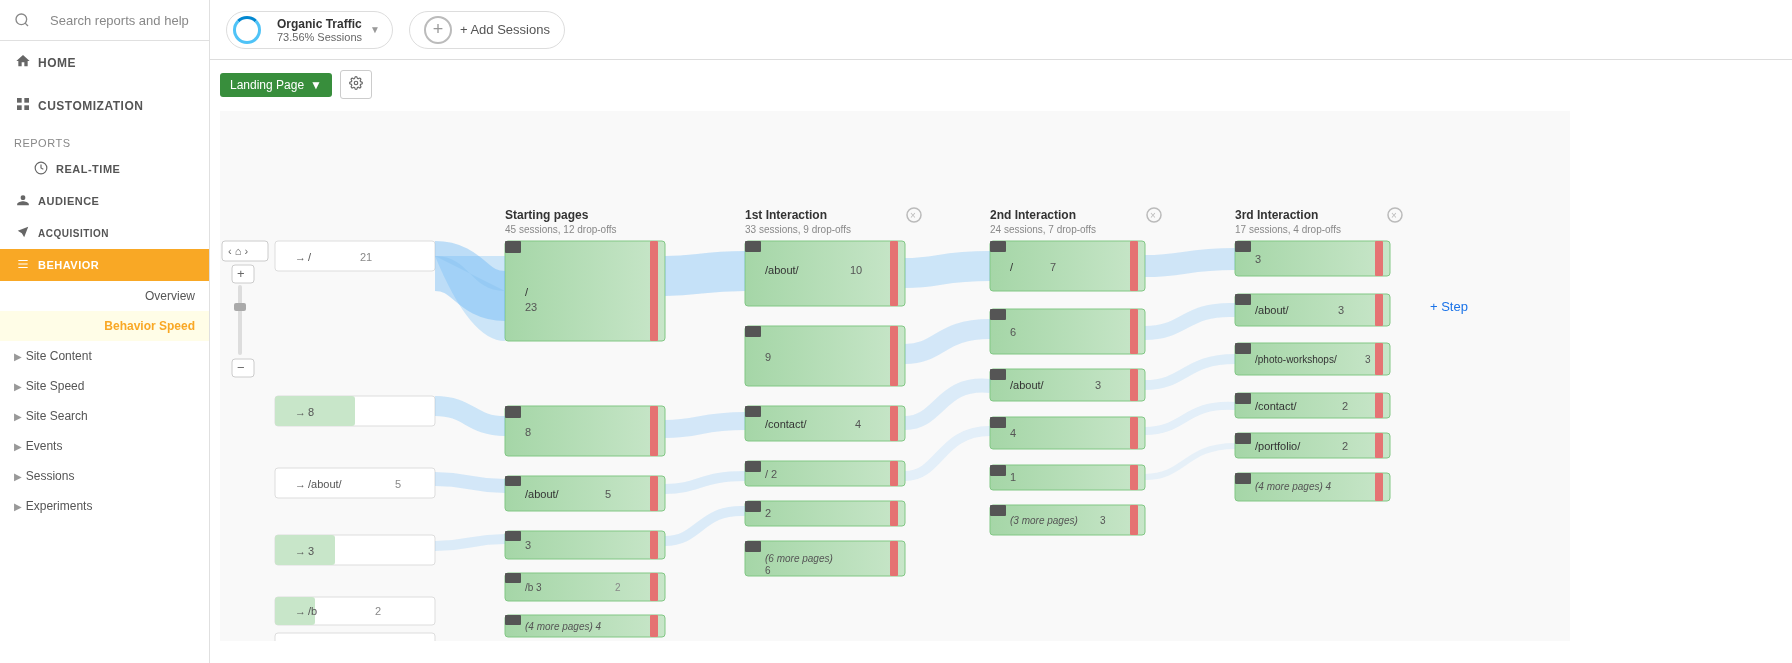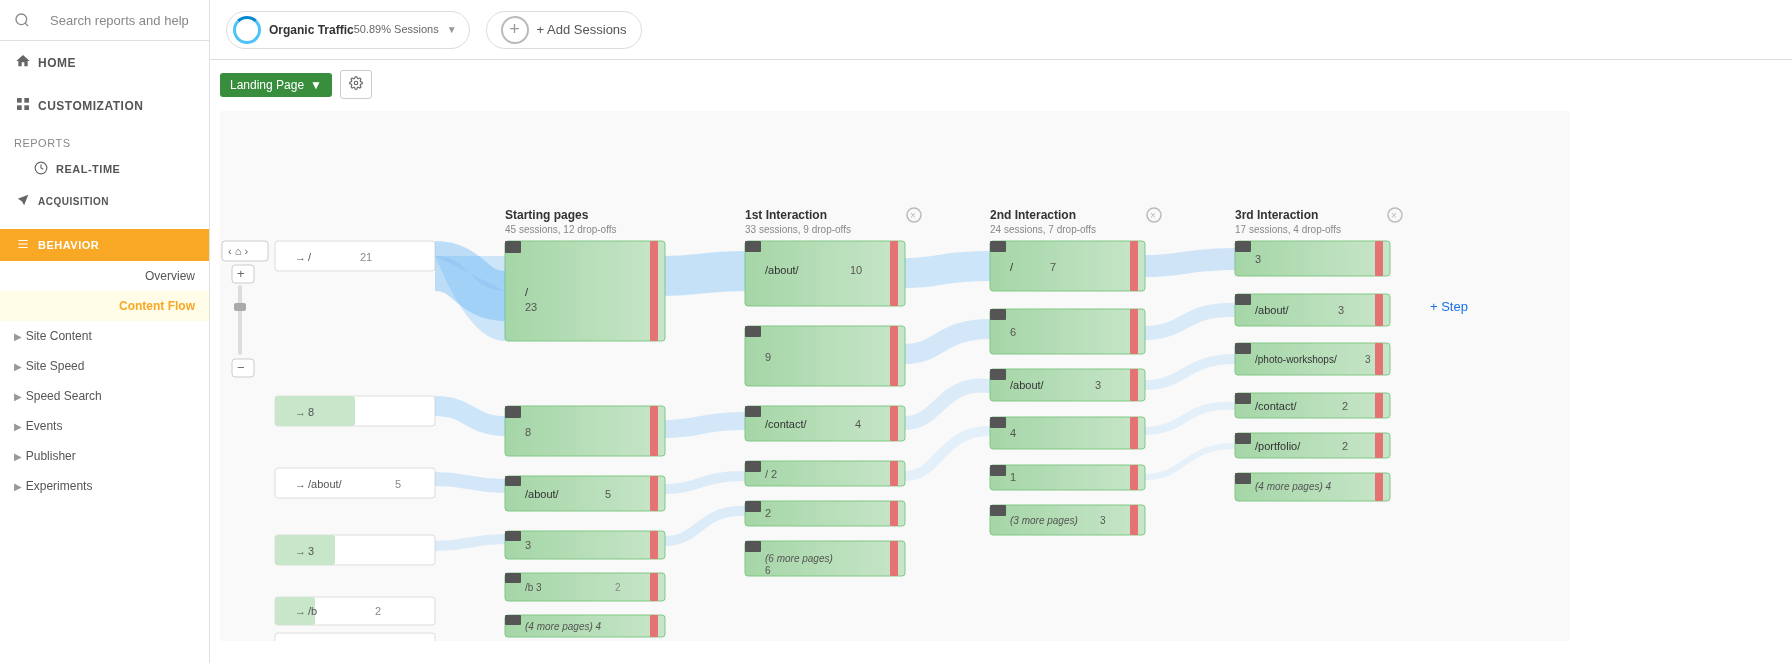"Organic Traffic" .segment-info { flex-direction: row -> column; margin-left: none -> 8px }
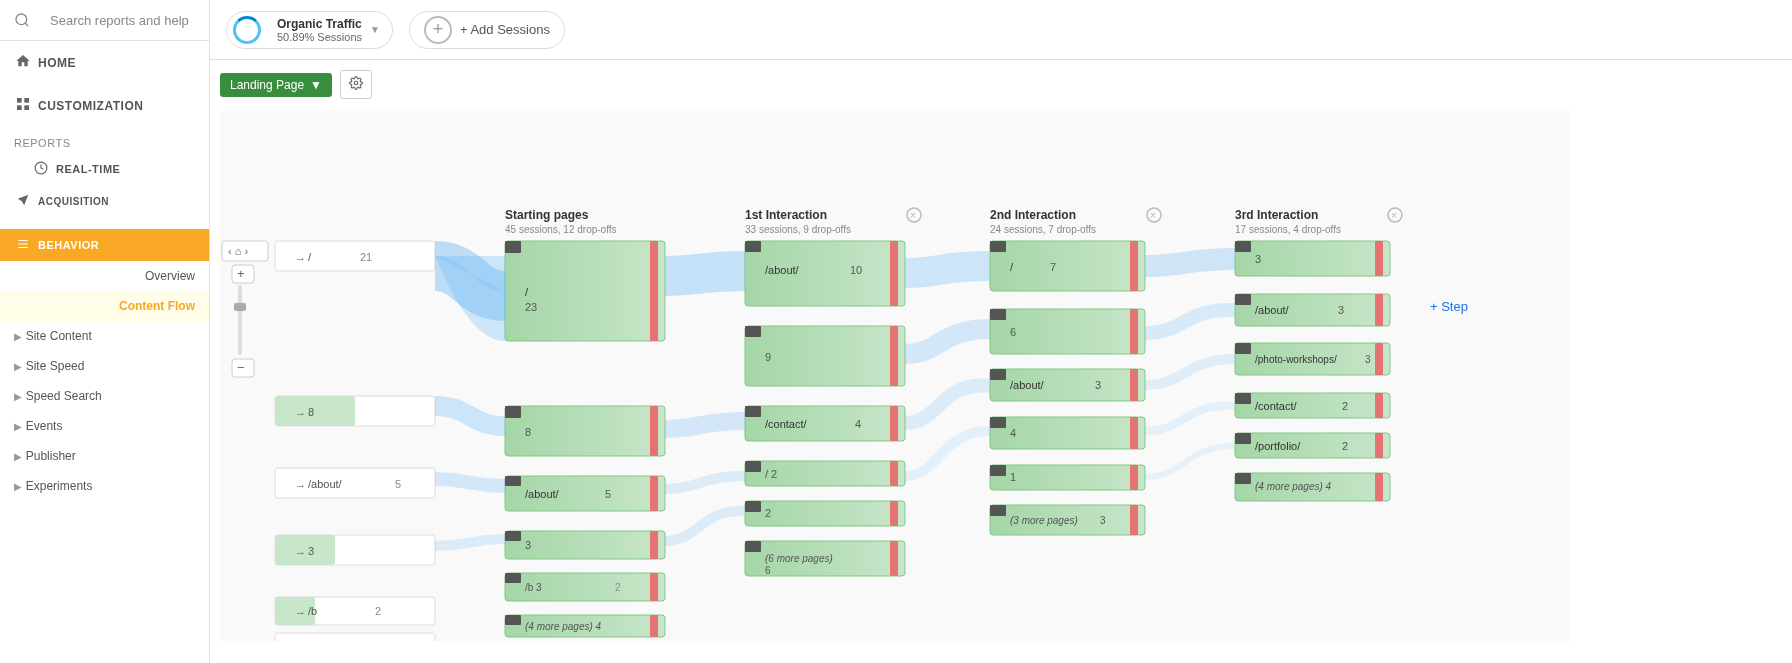"50.89% Sessions" span.segment-pct { text: 50.89% -> 73.56% }
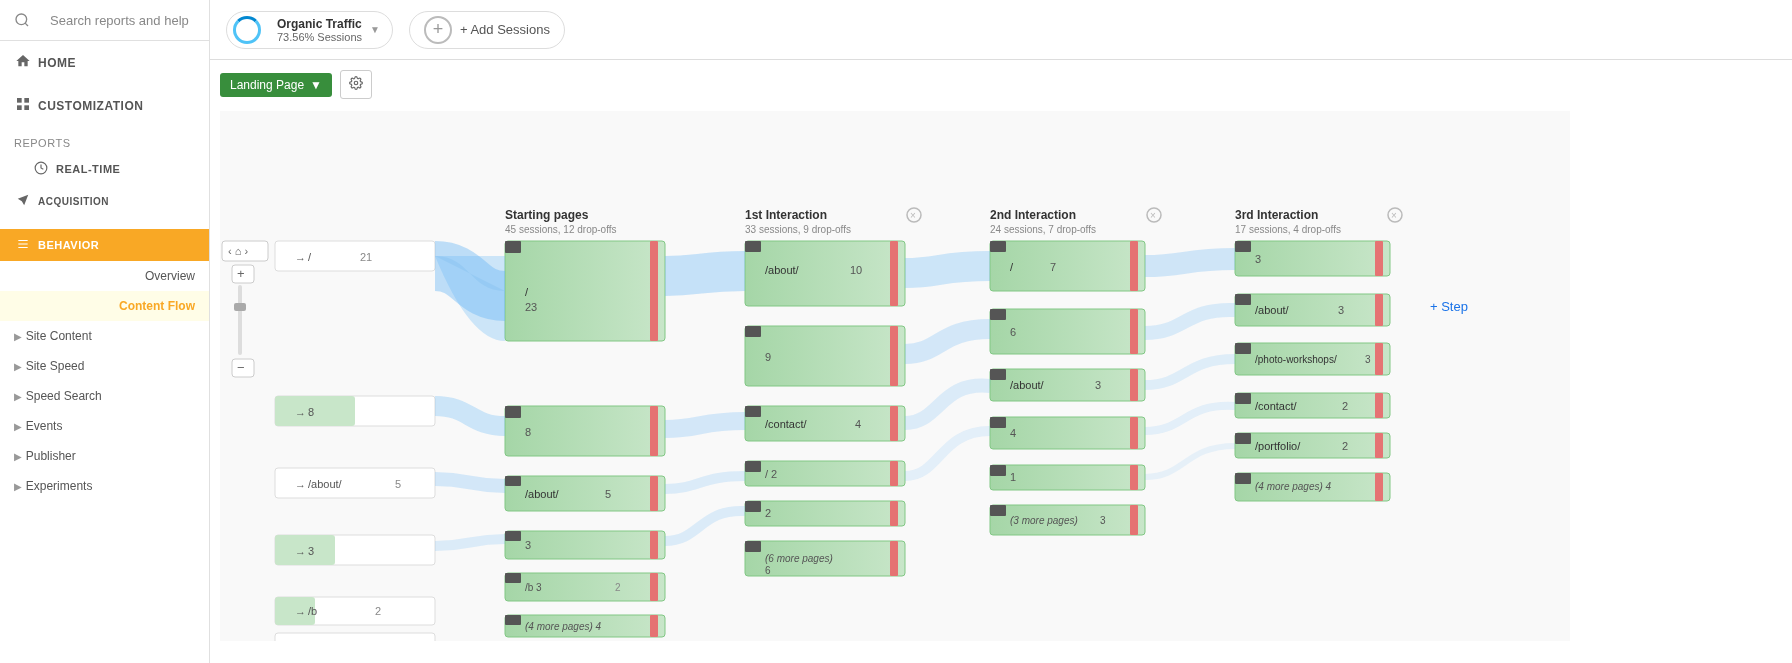"AUDIENCE" div.nav-item { html: none -> <div> <span> <svg> <path></path> </svg> </span> <span>AUDIENCE</span> </div> }
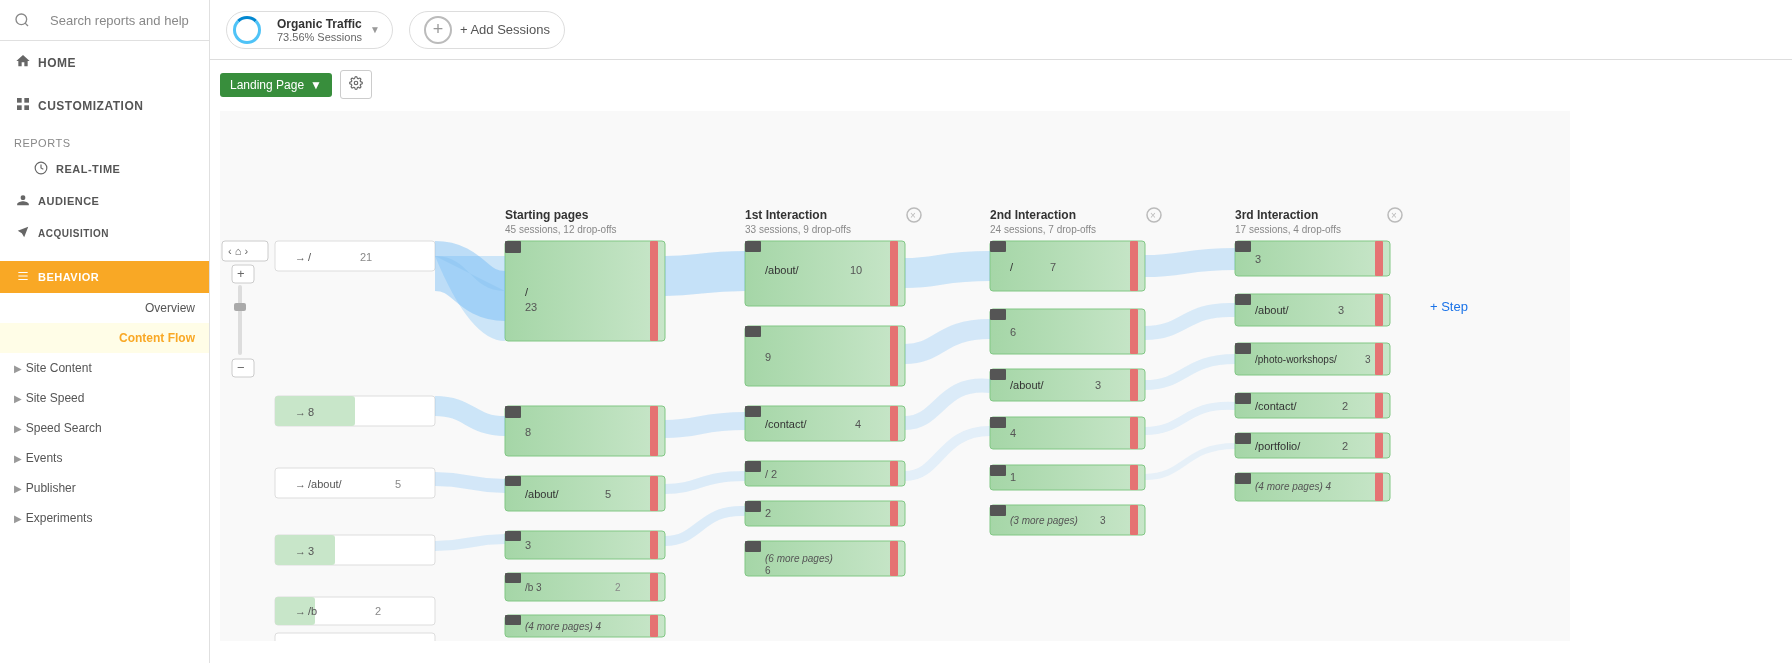"BEHAVIOR" div.nav-item { margin-top: 12px -> none }
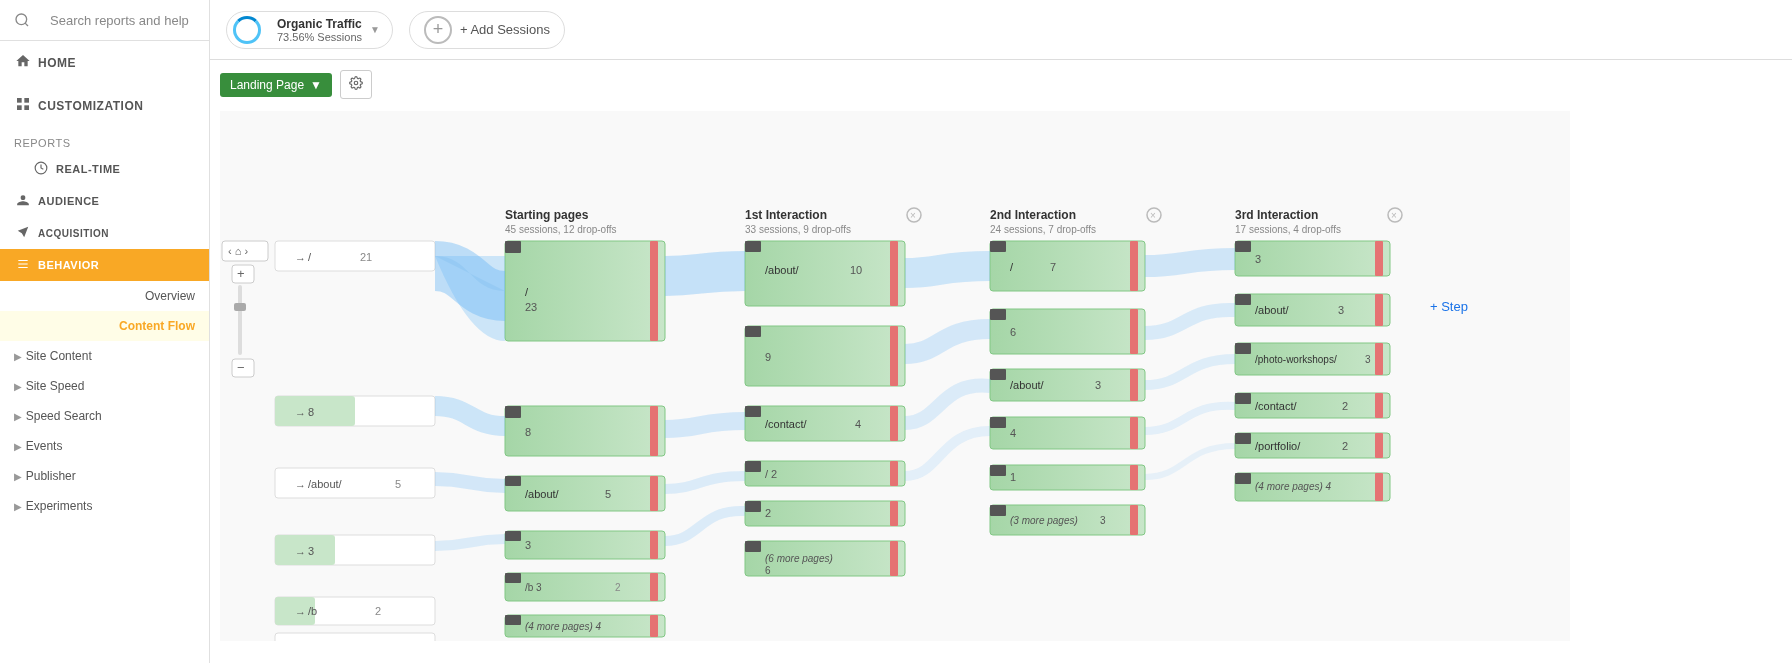"Content Flow" span { text: Content Flow -> Behavior Speed }
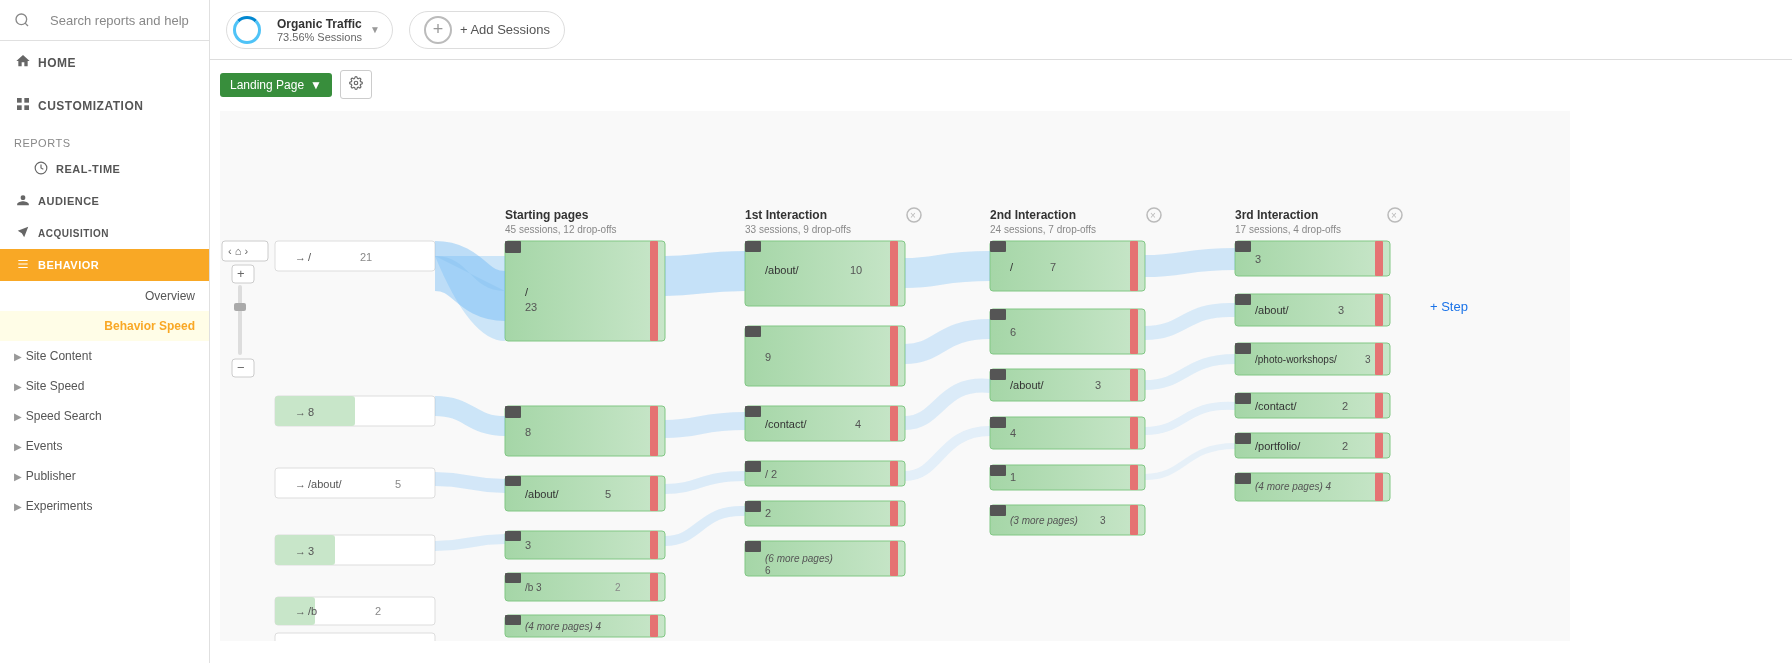"Speed Search" span { text: Speed -> Site }
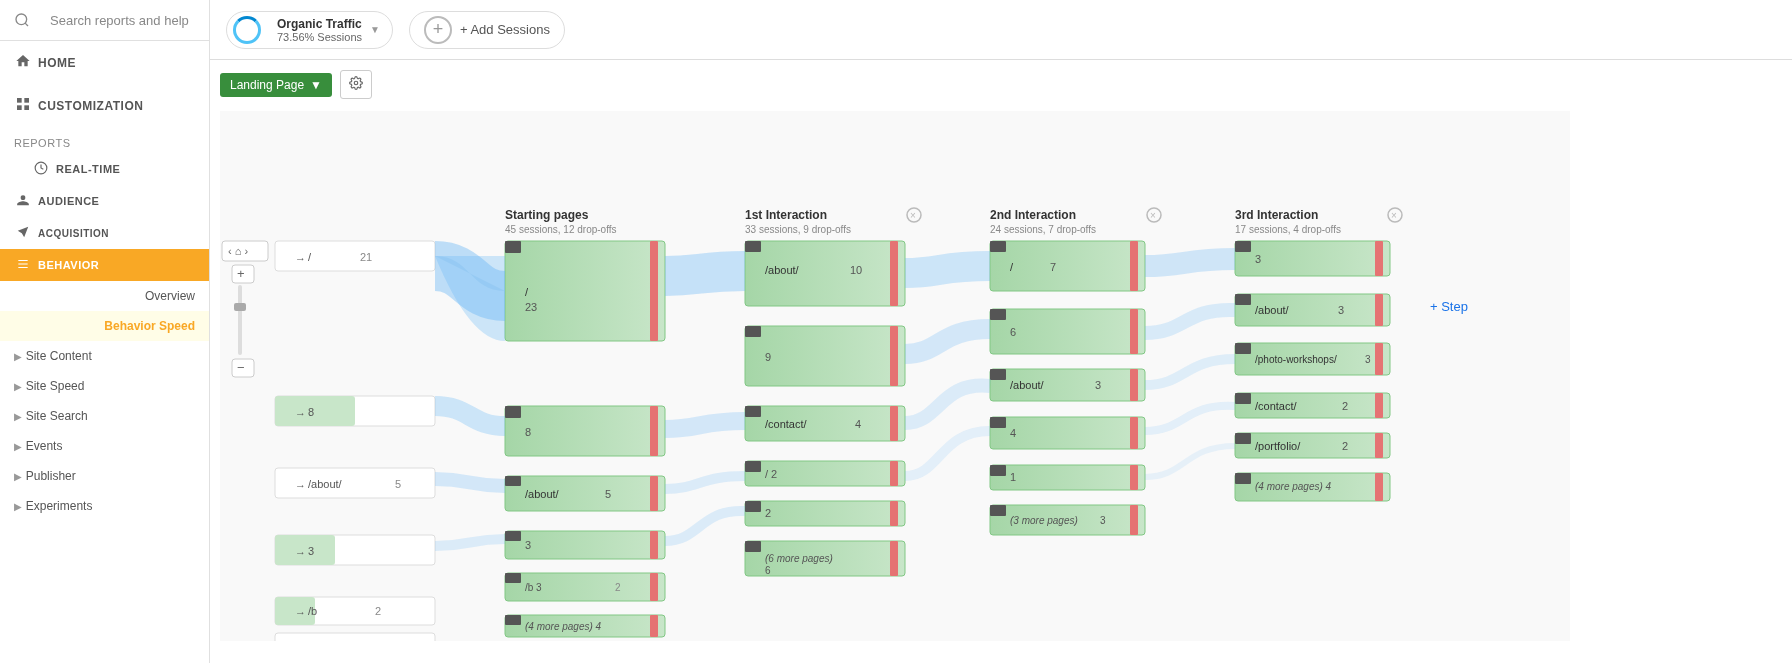"Publisher" span { text: Publisher -> Sessions }
